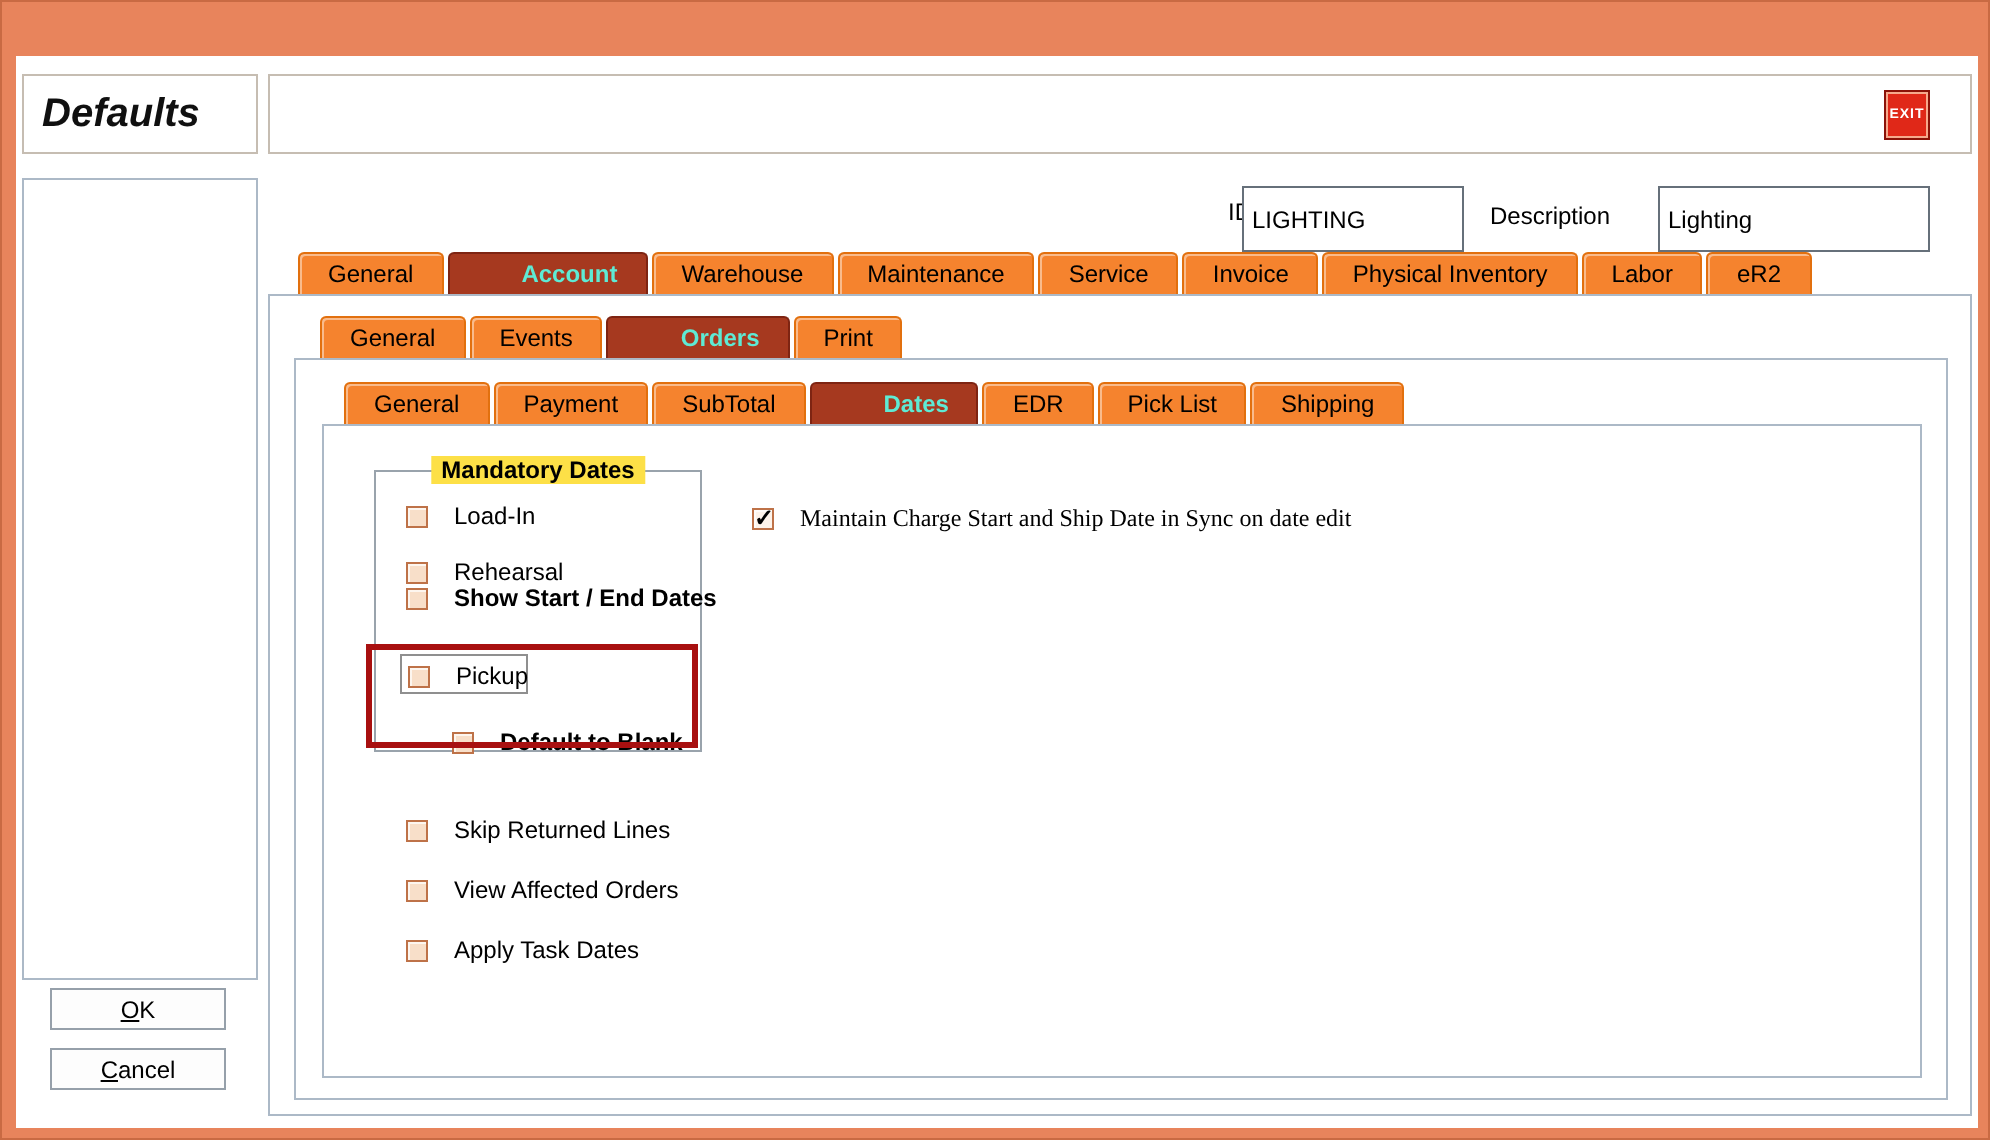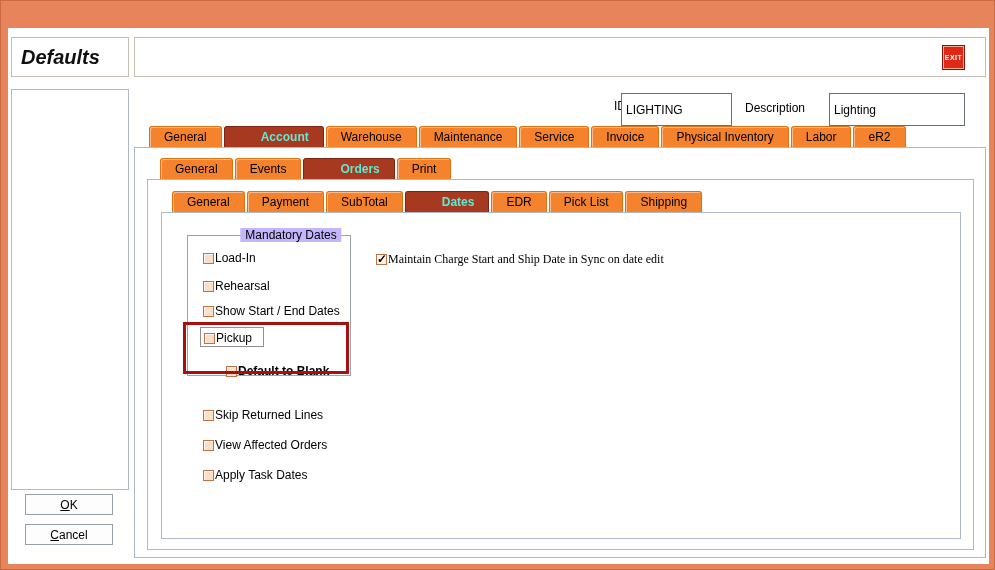"Mandatory Dates" .groupbox-title { background: #c4b5fd -> #fde047; font-weight: normal -> bold; margin-left: 22px -> none }
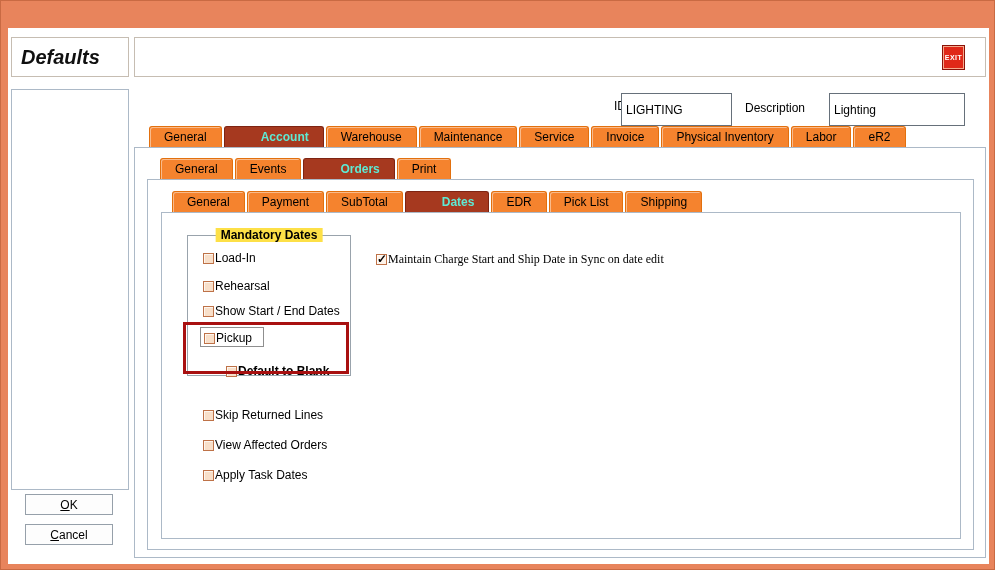"Load-In" .cbrow { gap: 1px -> 13px }
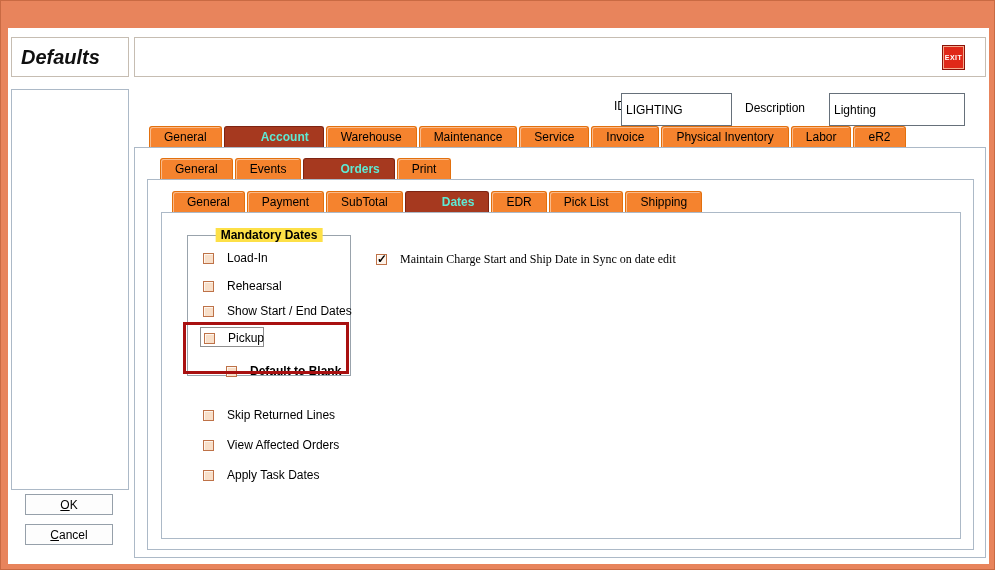"Show Start / End Dates" div.cbrow { font-weight: none -> bold; top: 303px -> 291px }
